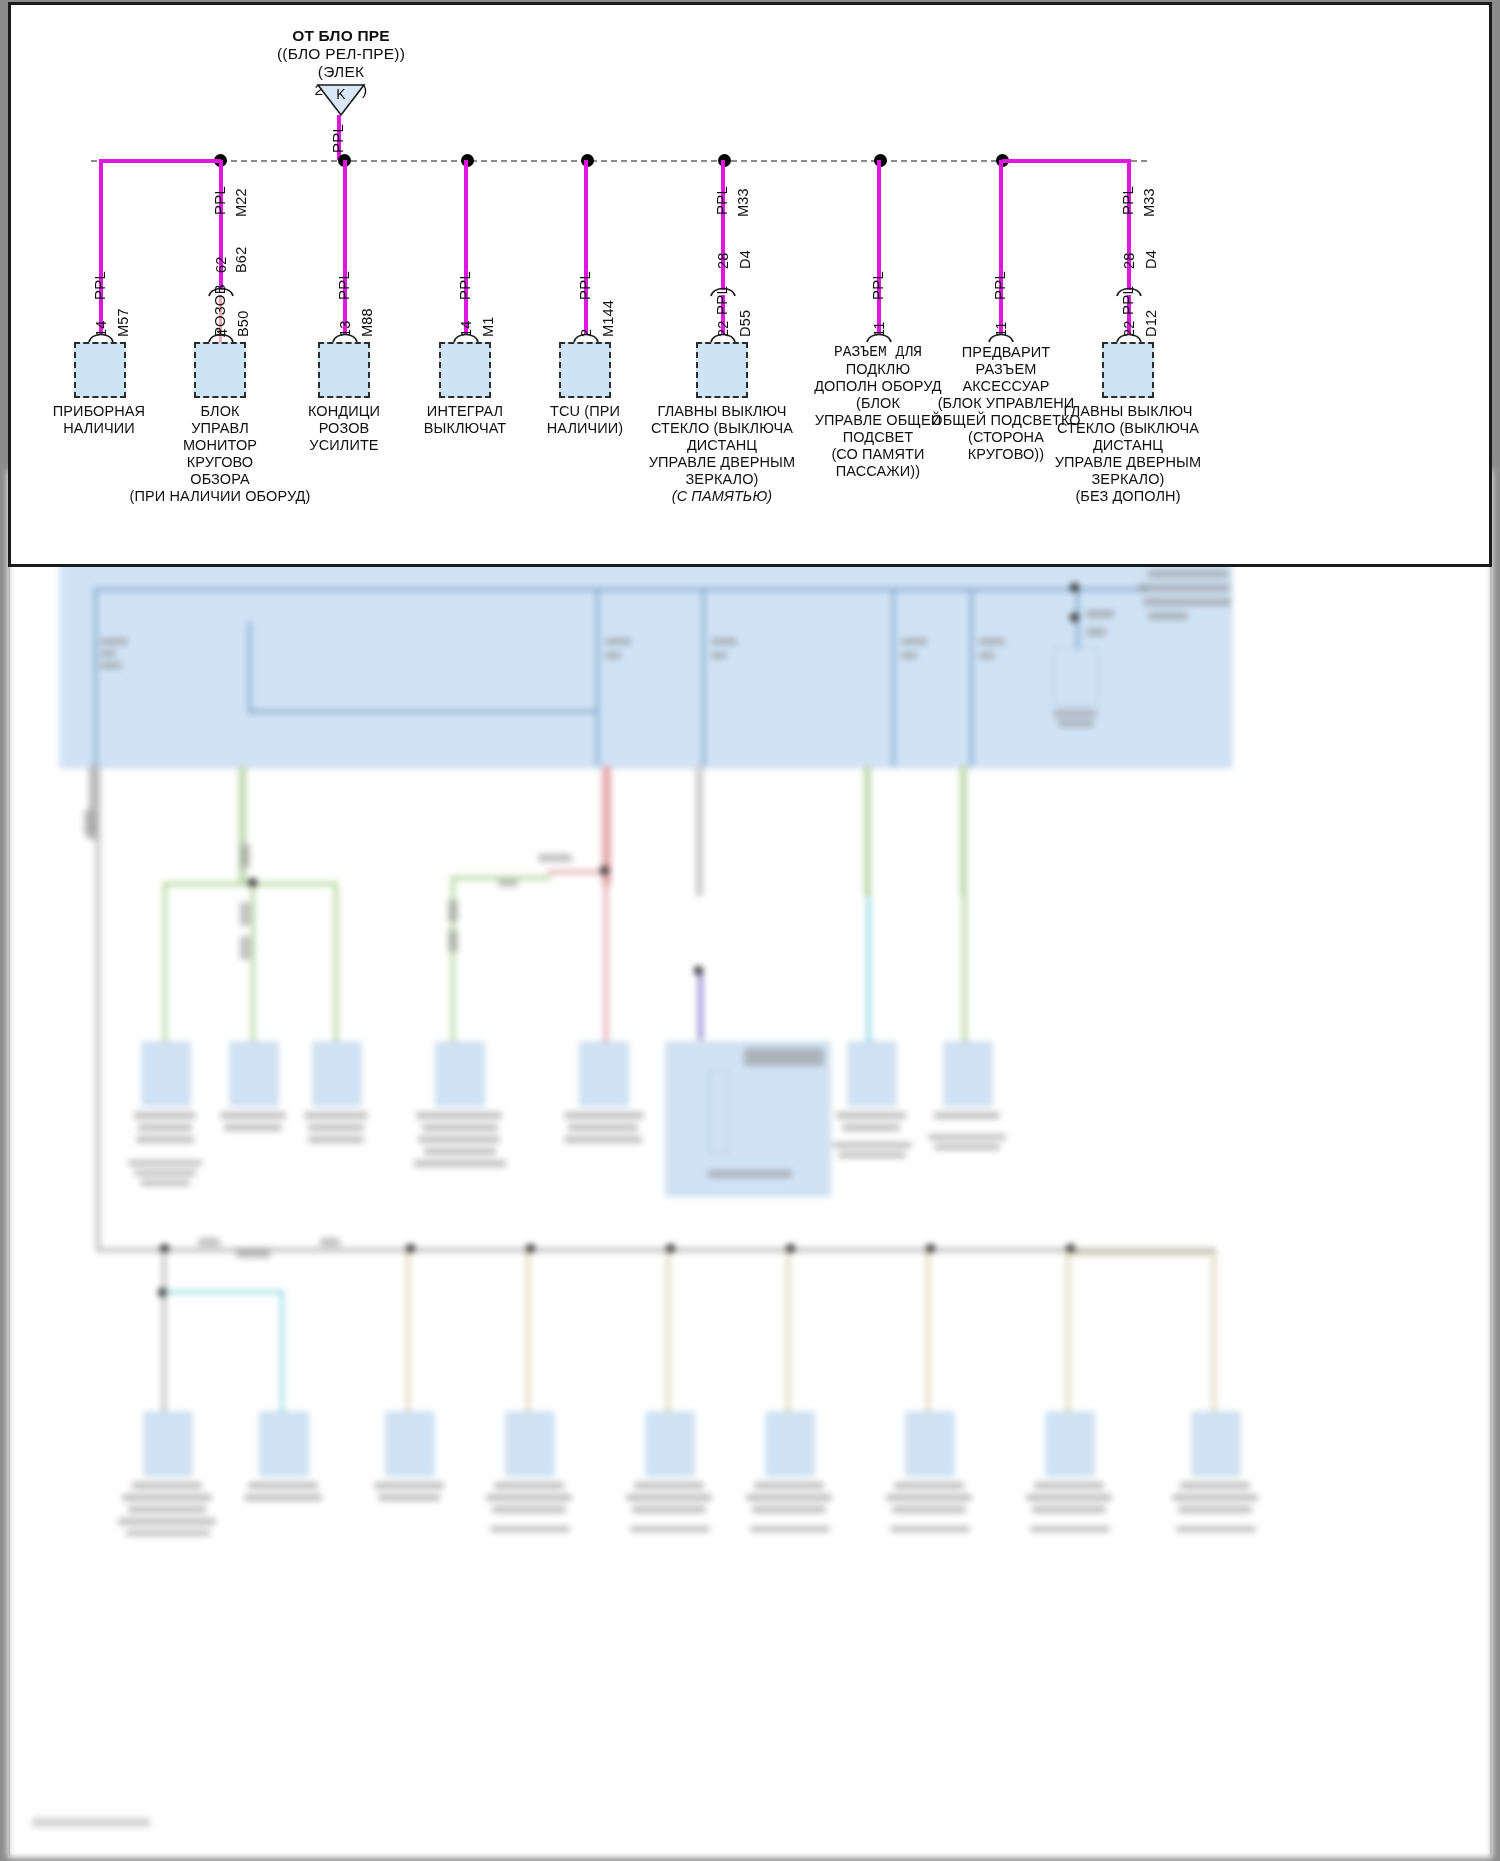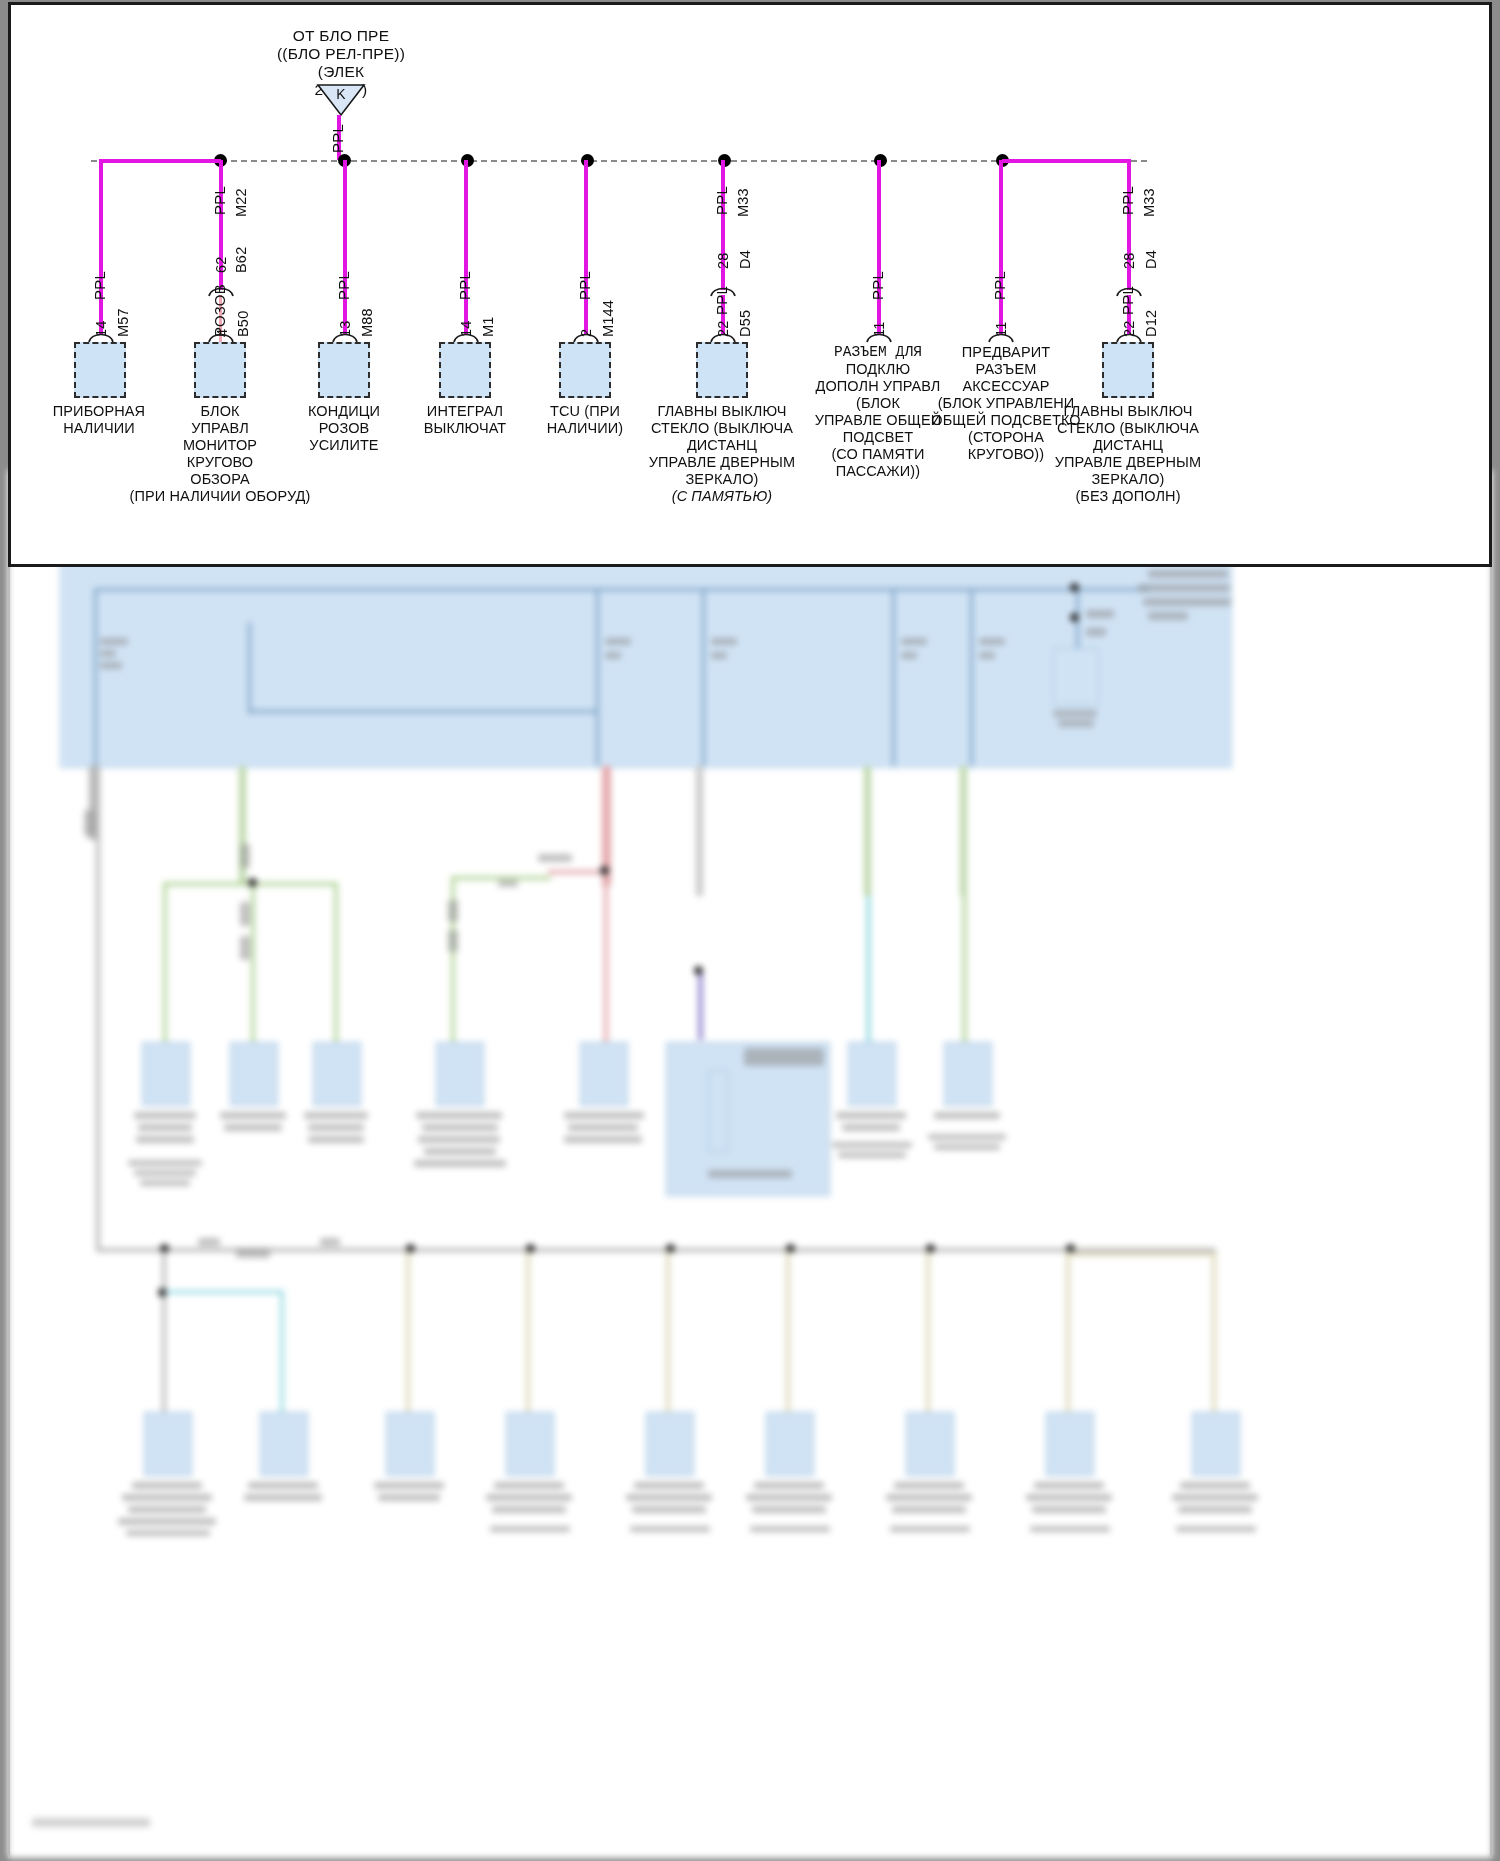"ОТ БЛО ПРЕ" div.src-text { font-weight: none -> bold }
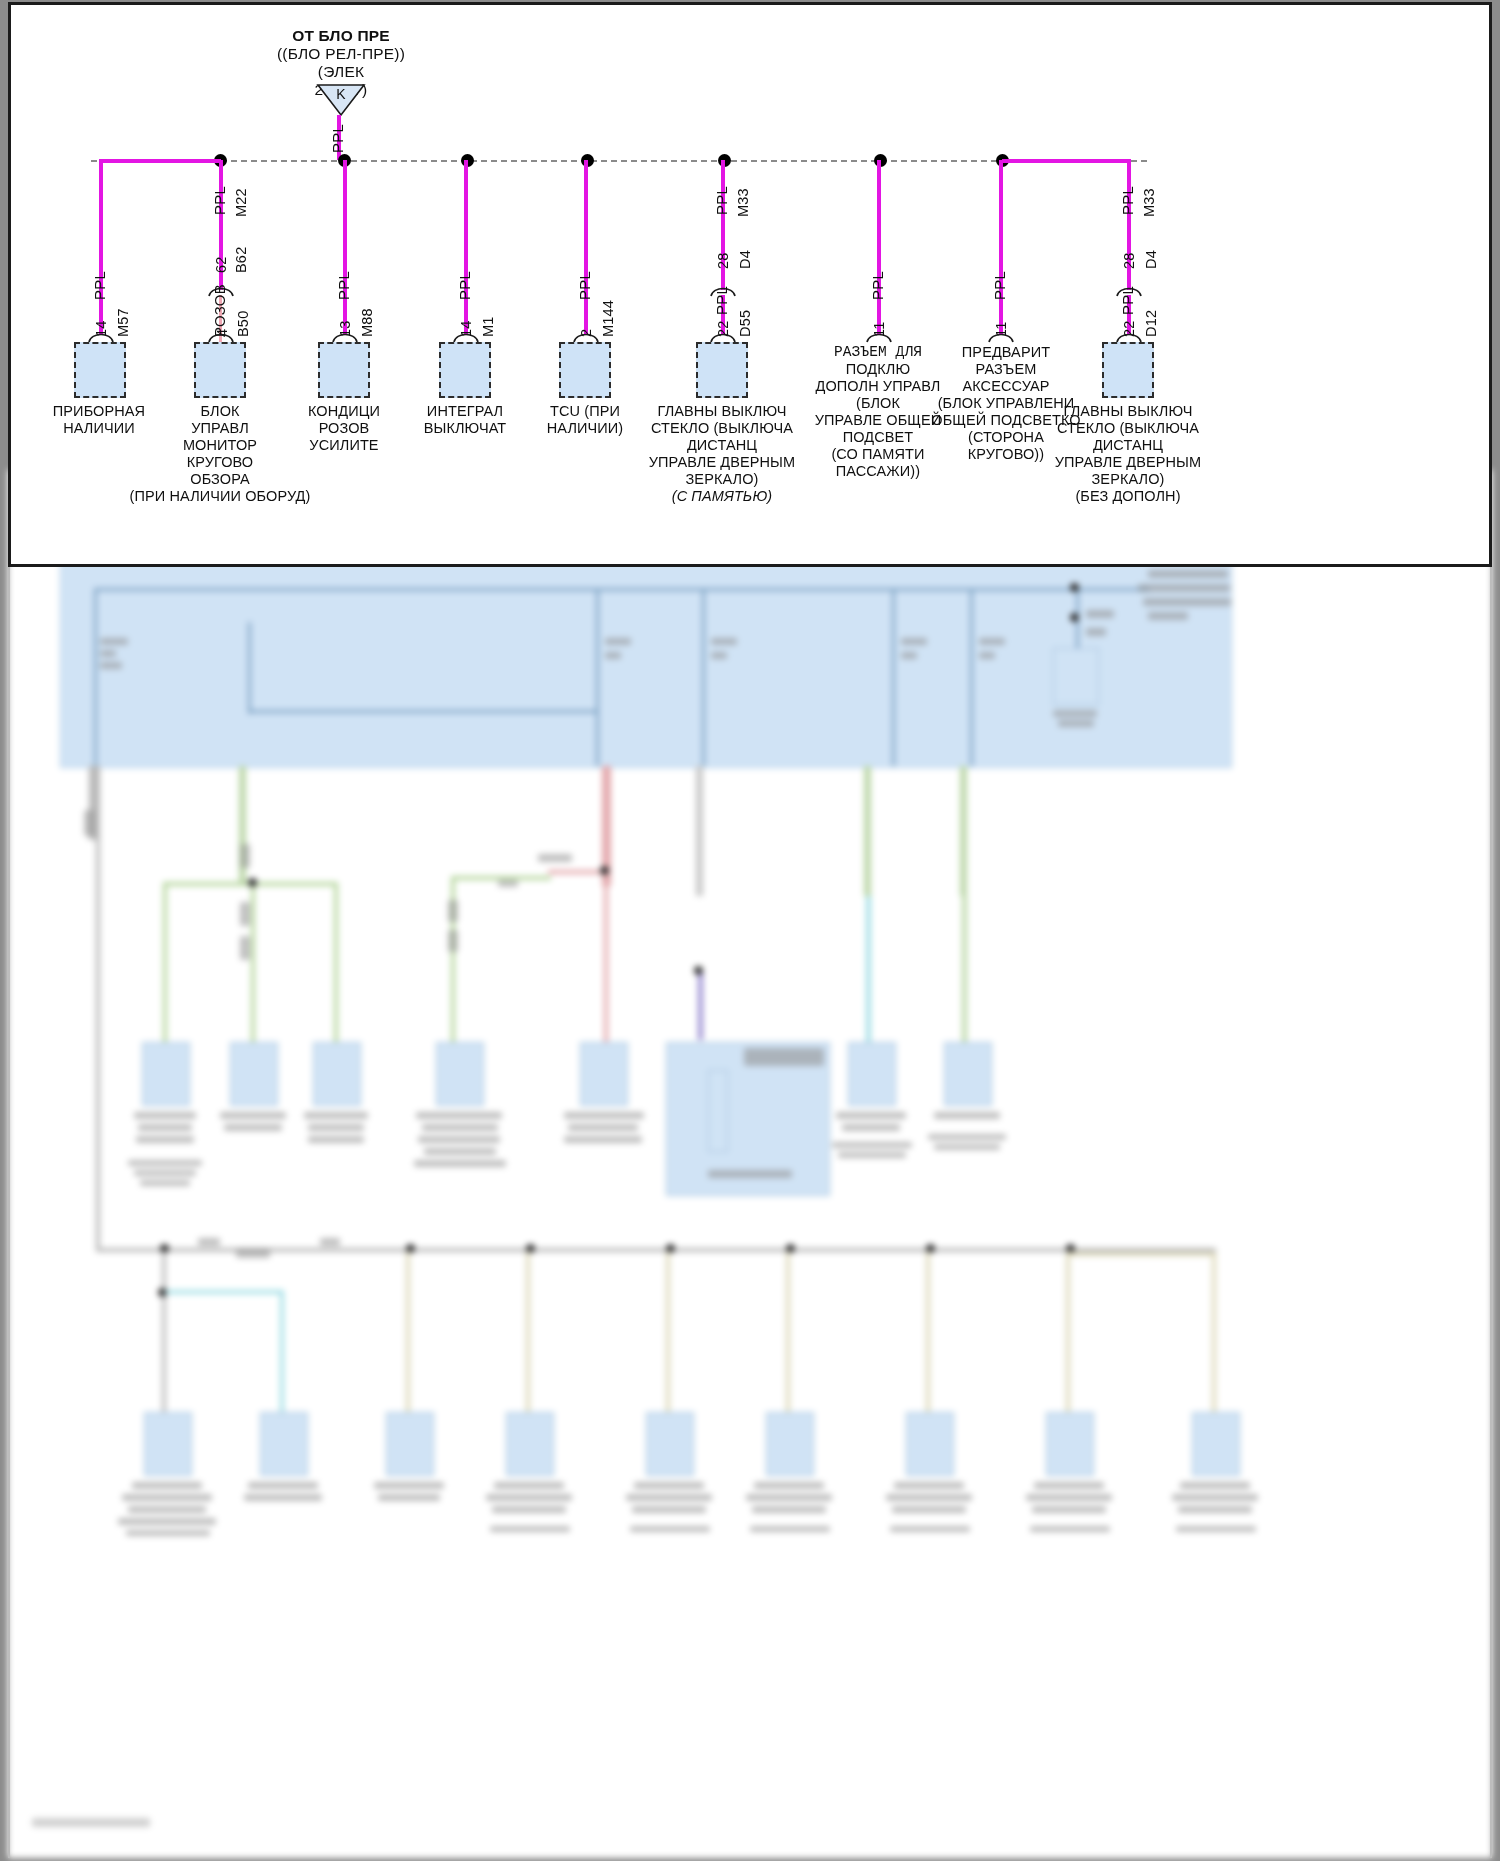"ДОПОЛН УПРАВЛ" div.ccap { text: УПРАВЛ -> ОБОРУД }
